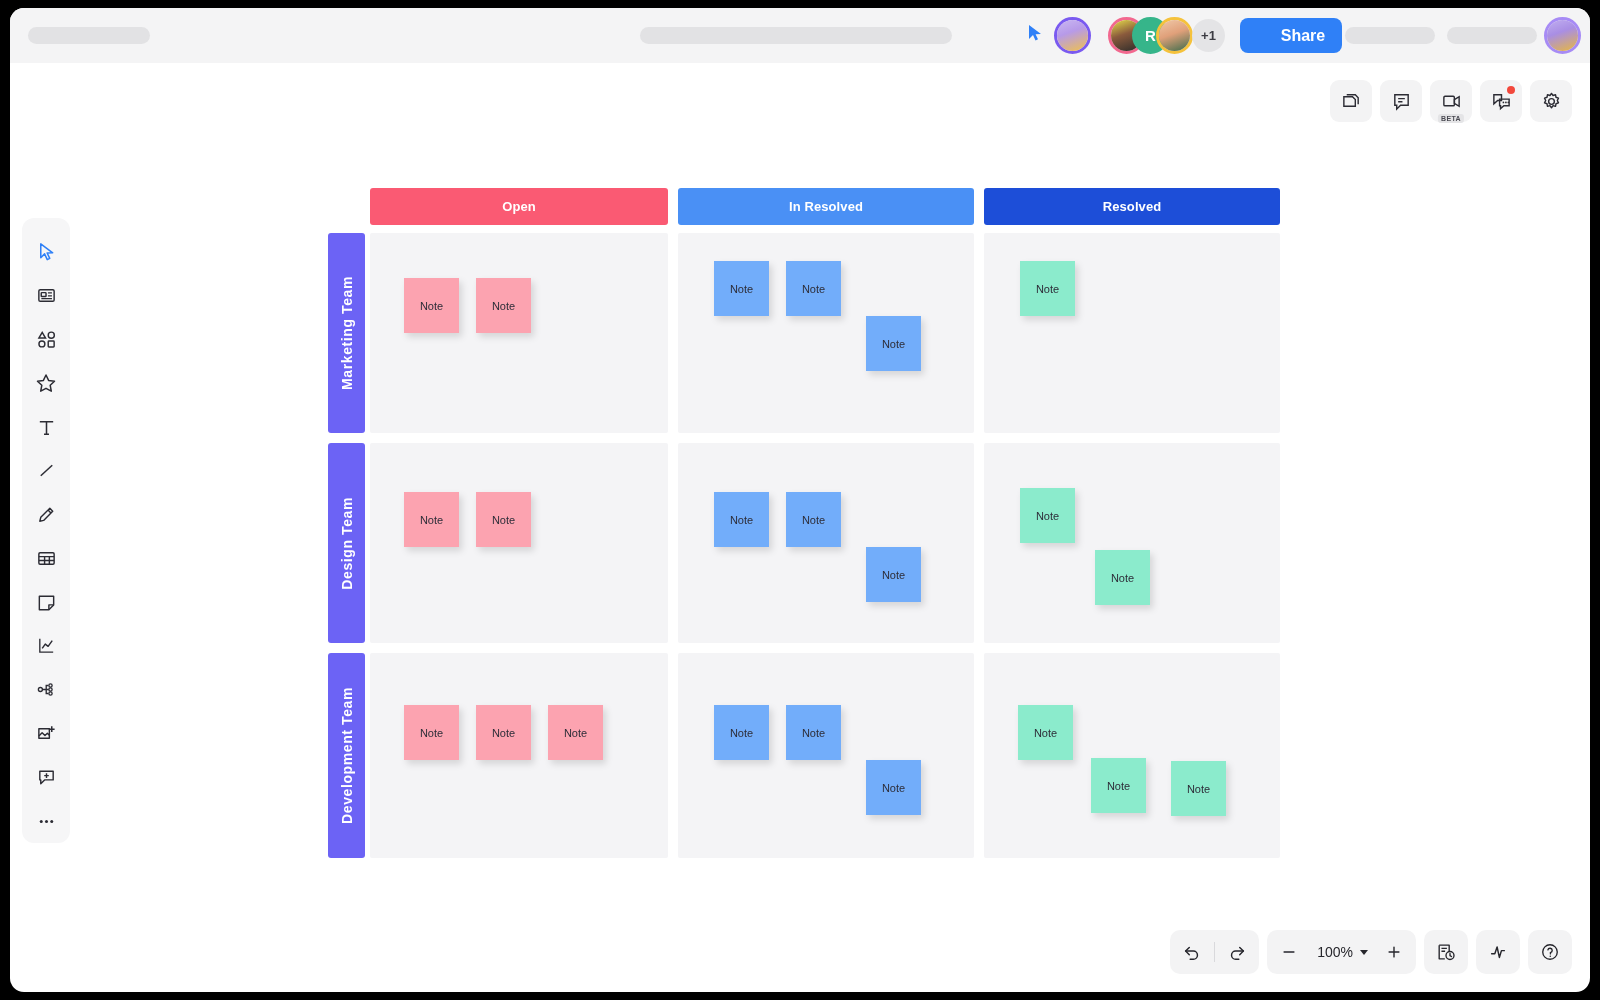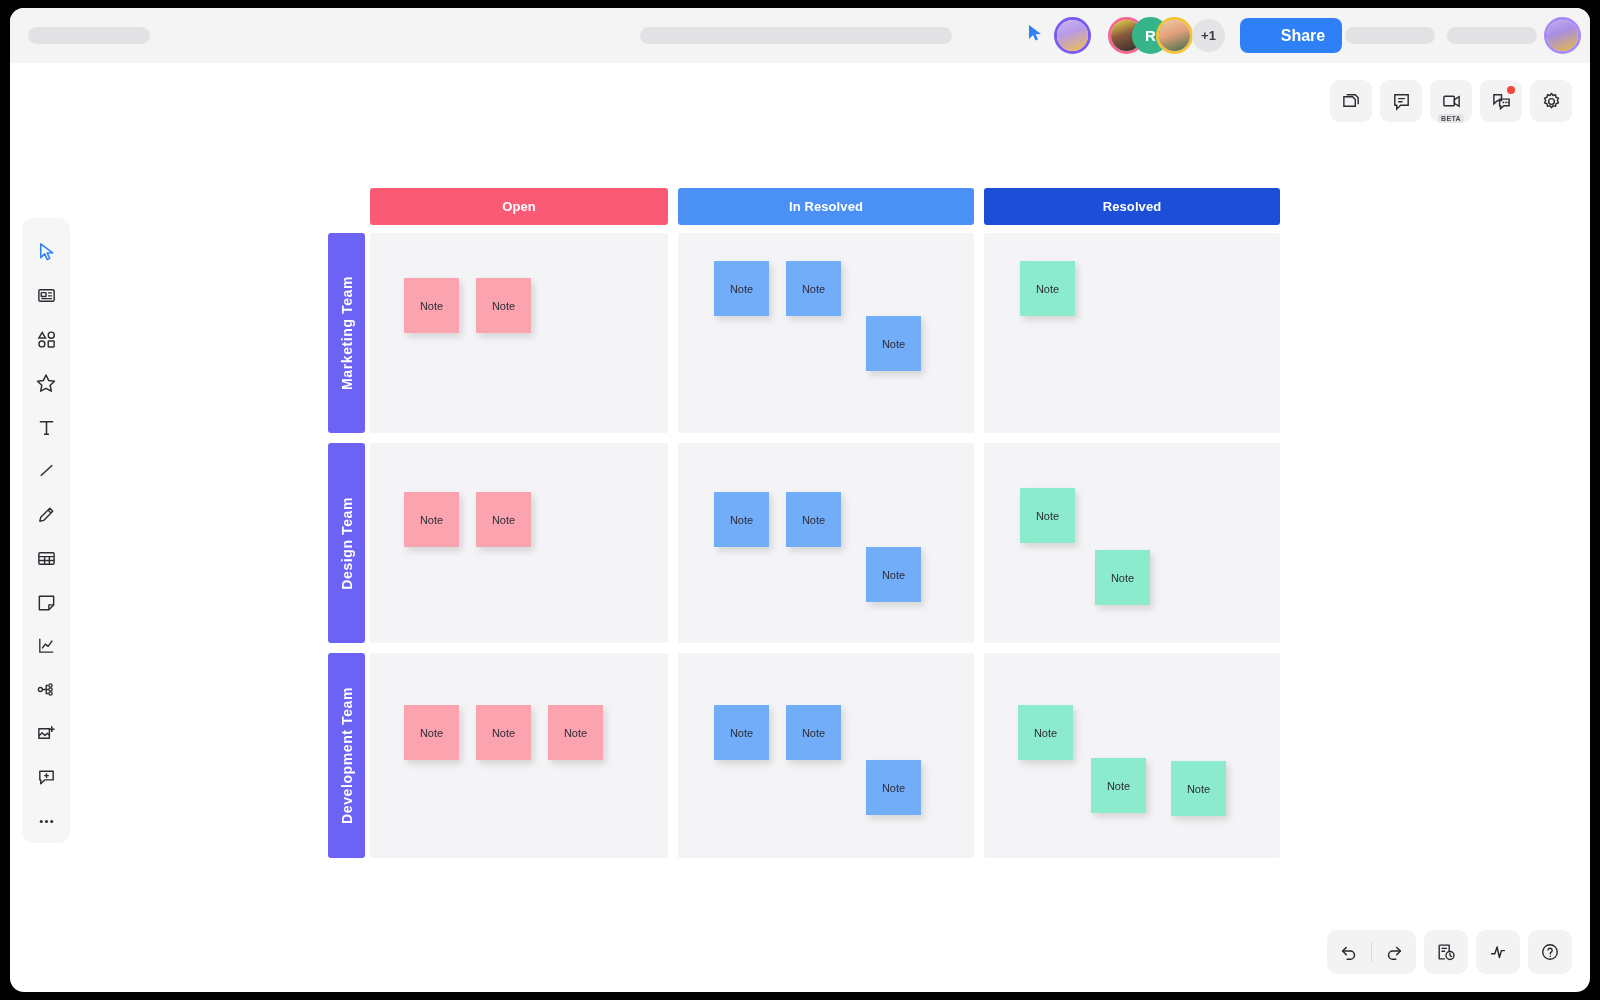"100%" div.bgroup { html: none -> <div> <div> <svg> <path></path> </svg> </div> <div> <span>100%</span> <span></span> </div> <div> <svg> <path></path> </svg> </div> </div> }
